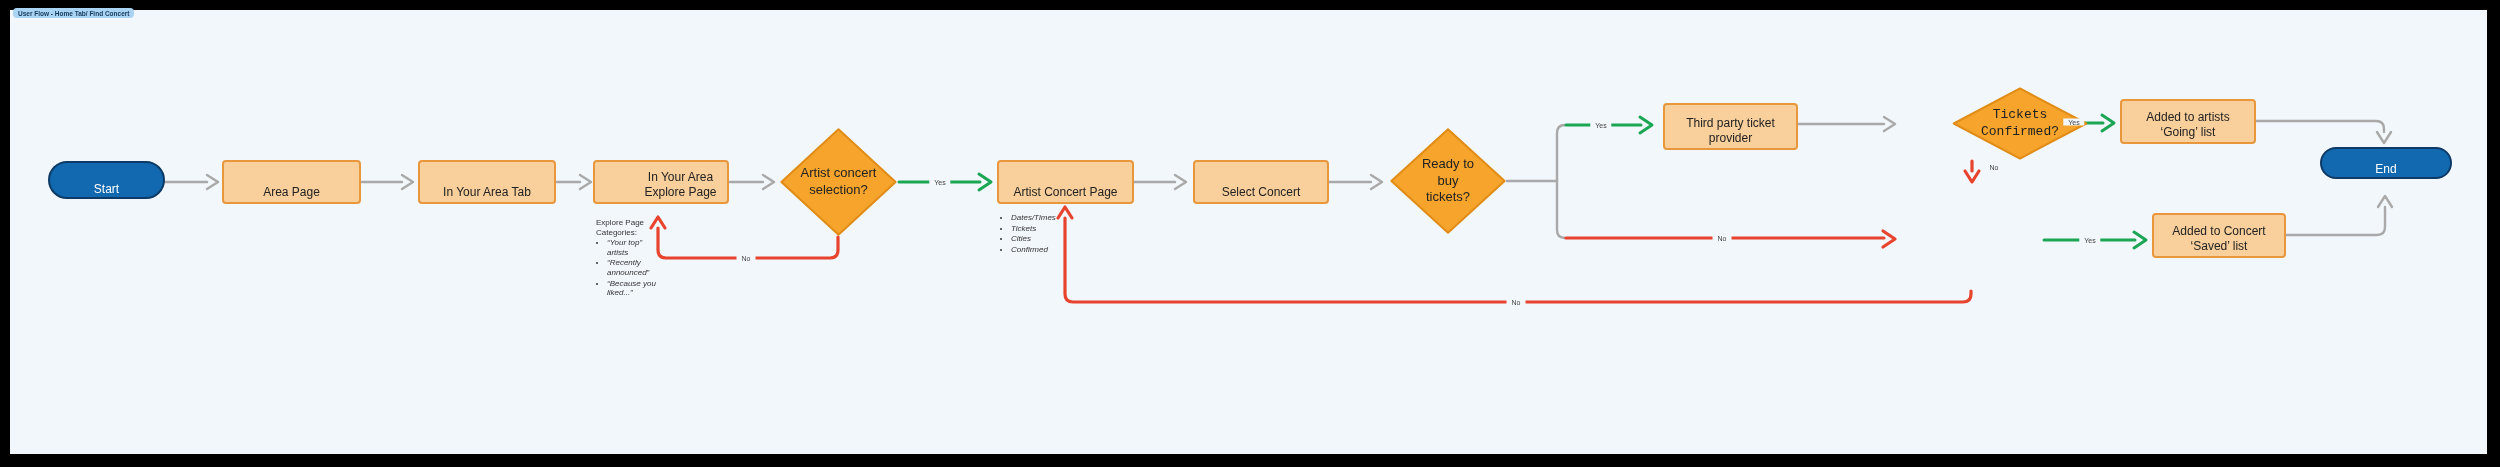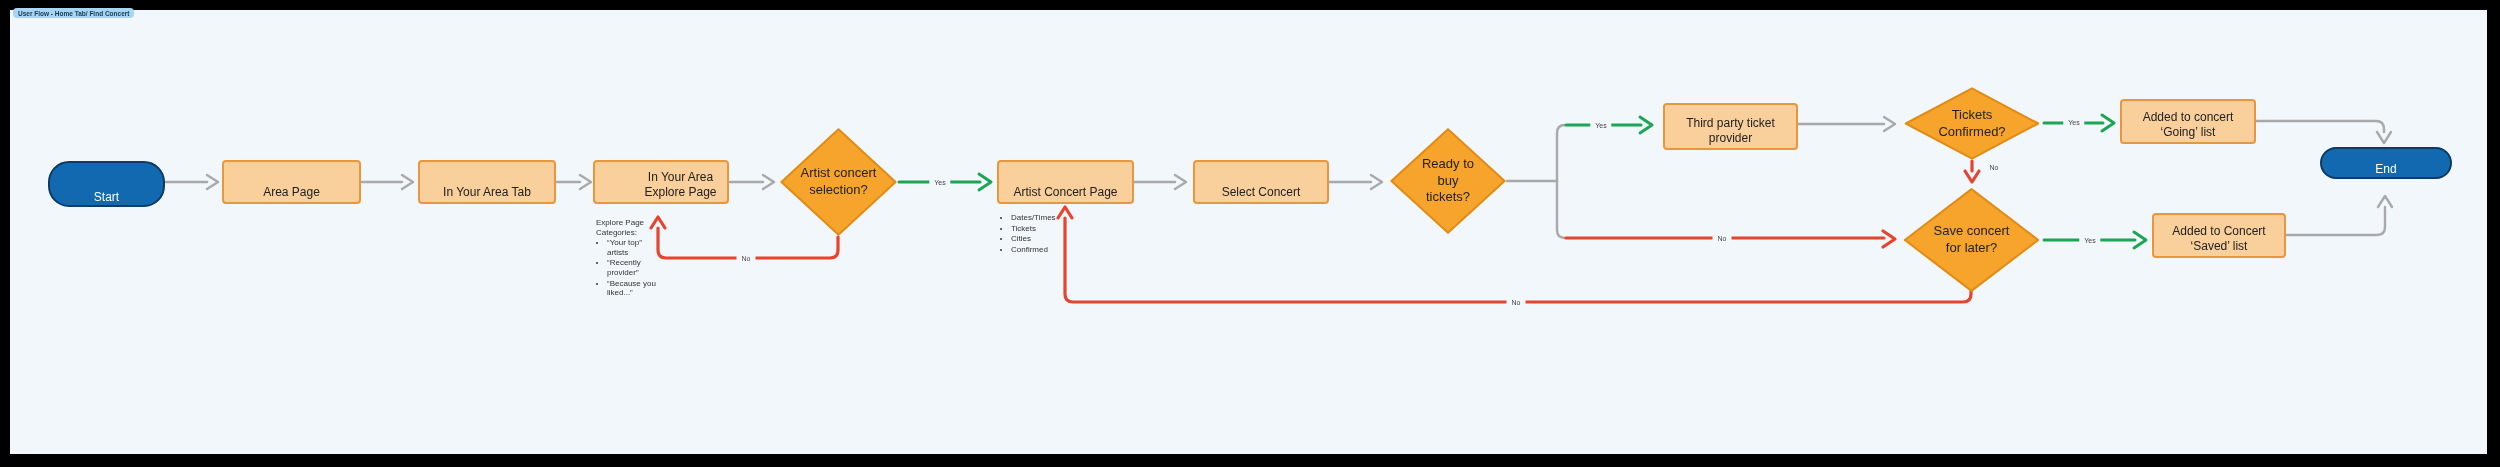"Tickets Confirmed?" div.diamond { font-family: none -> Liberation Mono, monospace; left: 1903px -> 1951px }
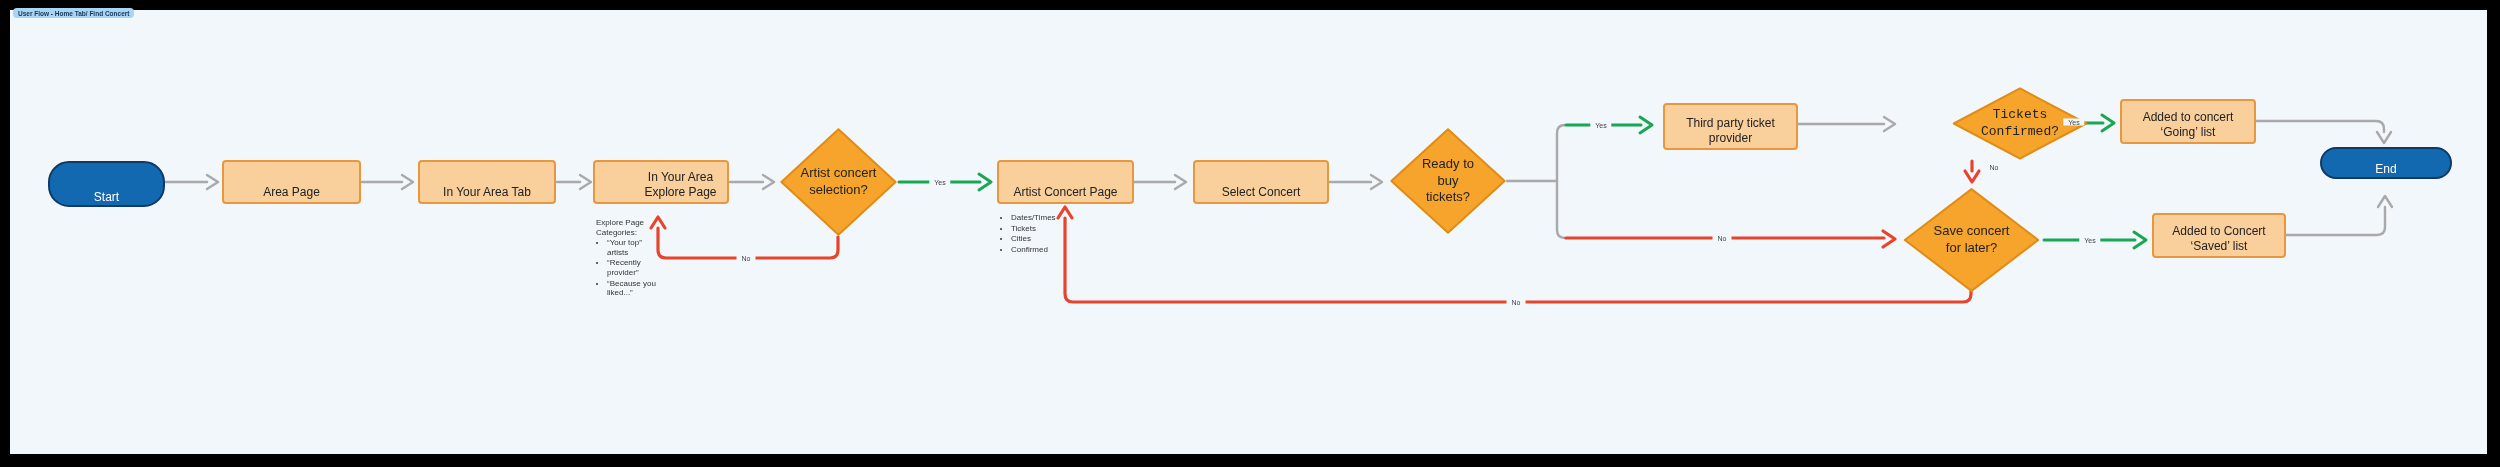"Added to concert ‘Going’ list" span { text: concert -> artists }
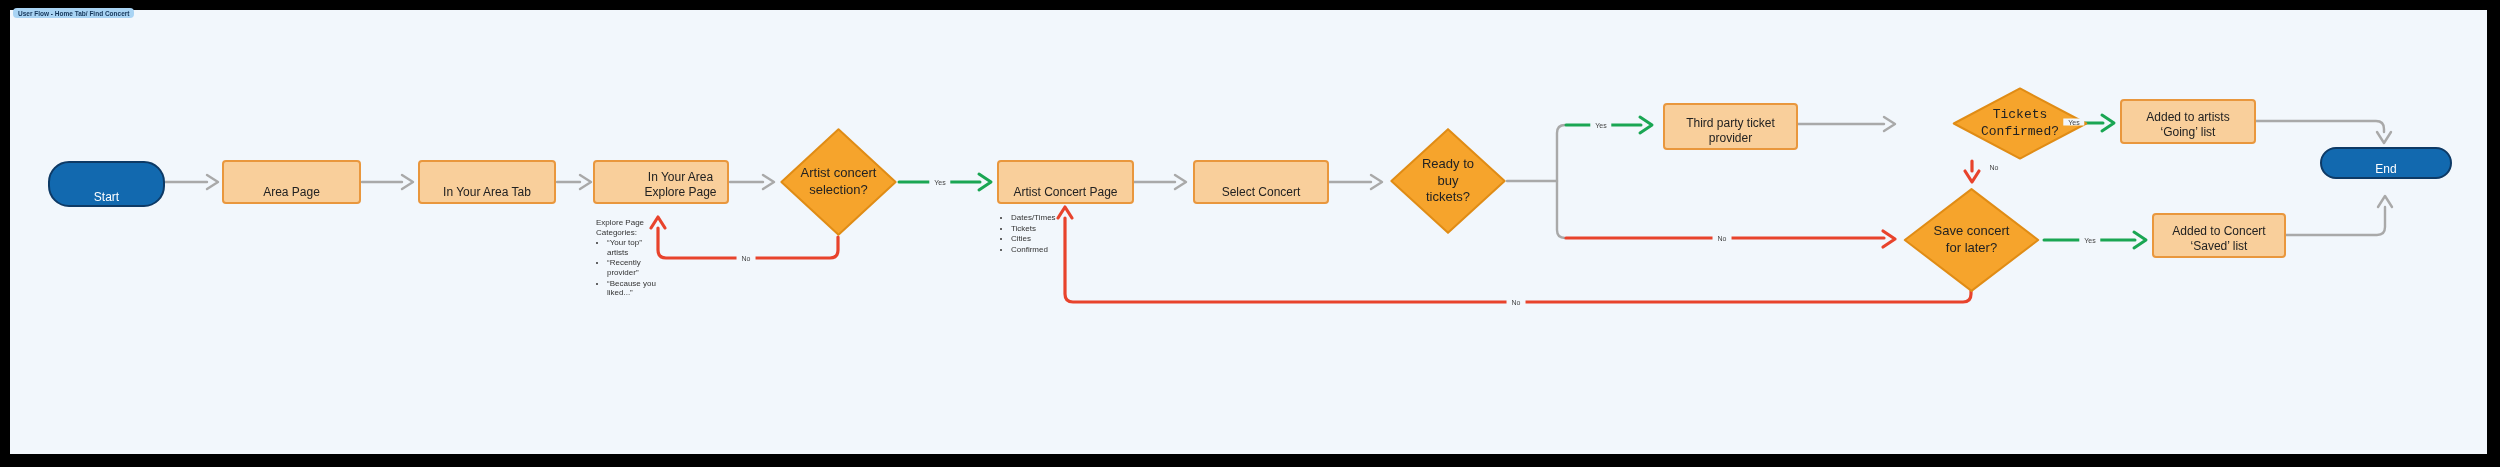"Start" div.node { height: 46px -> 38px }
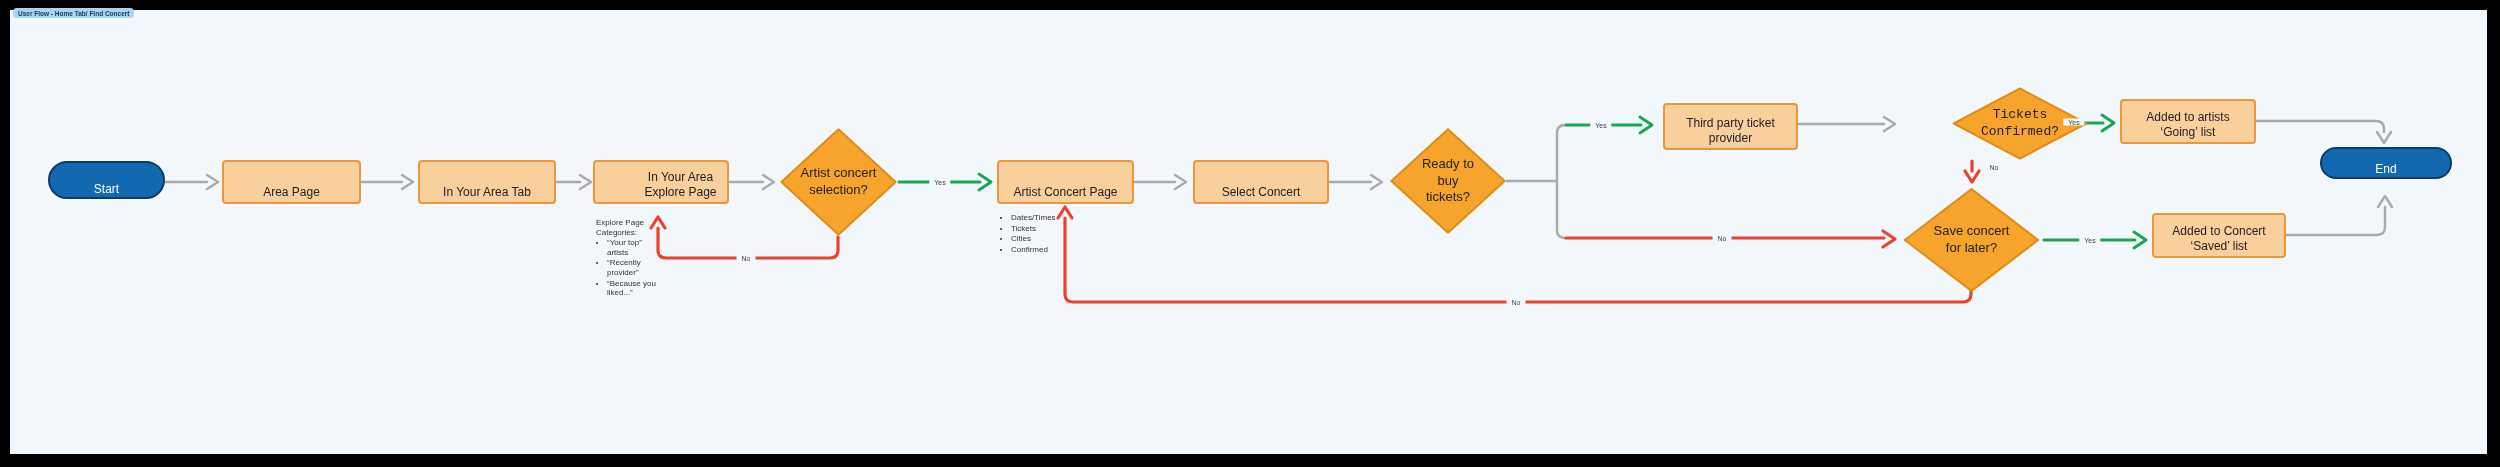"Dates/Times" .note li { font-style: none -> italic }
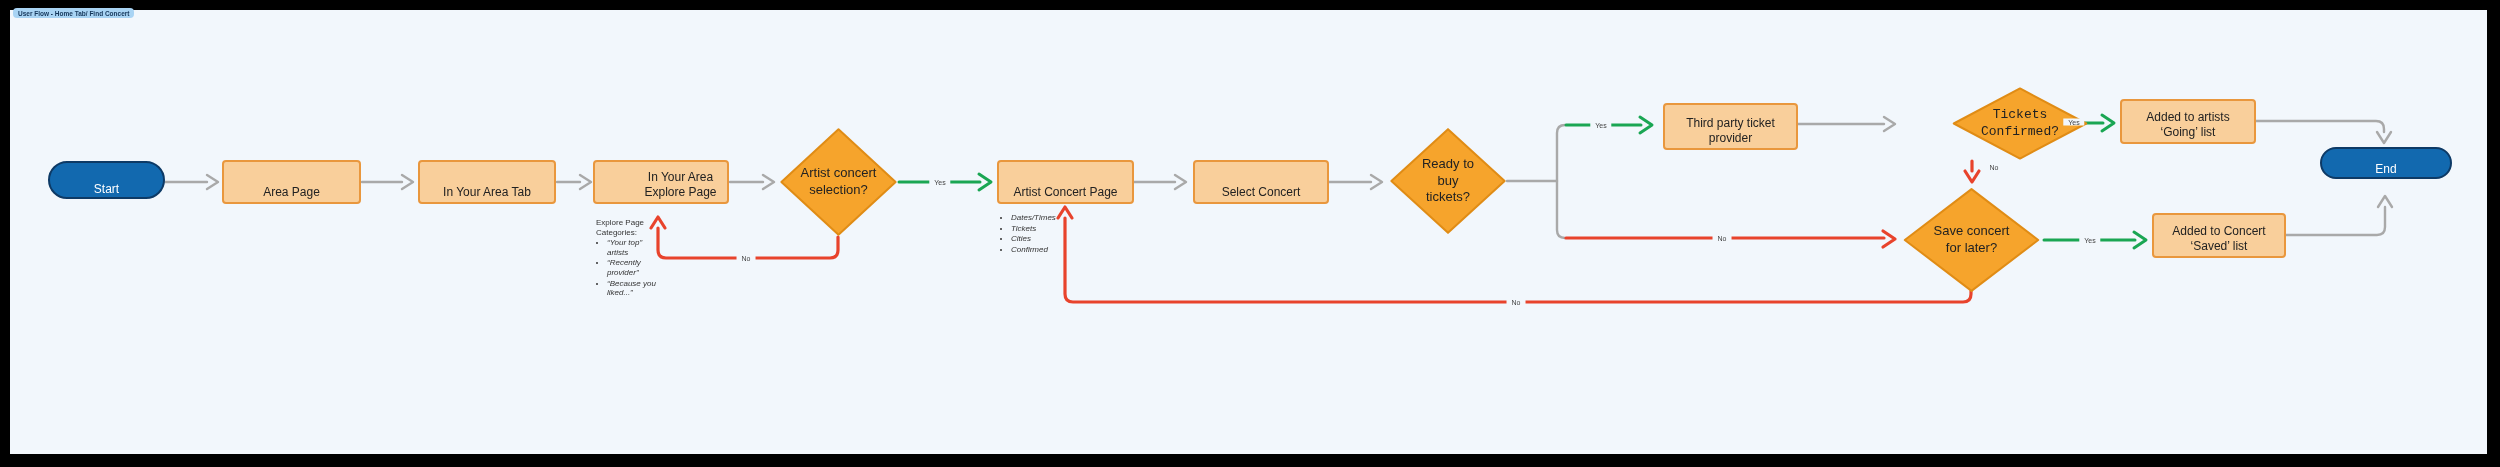"Save concert for later?" div.diamond { html: <div> <svg> <polygon></polygon> </svg> <div> <span>Save concert for later?</span> </div> </div> -> none }
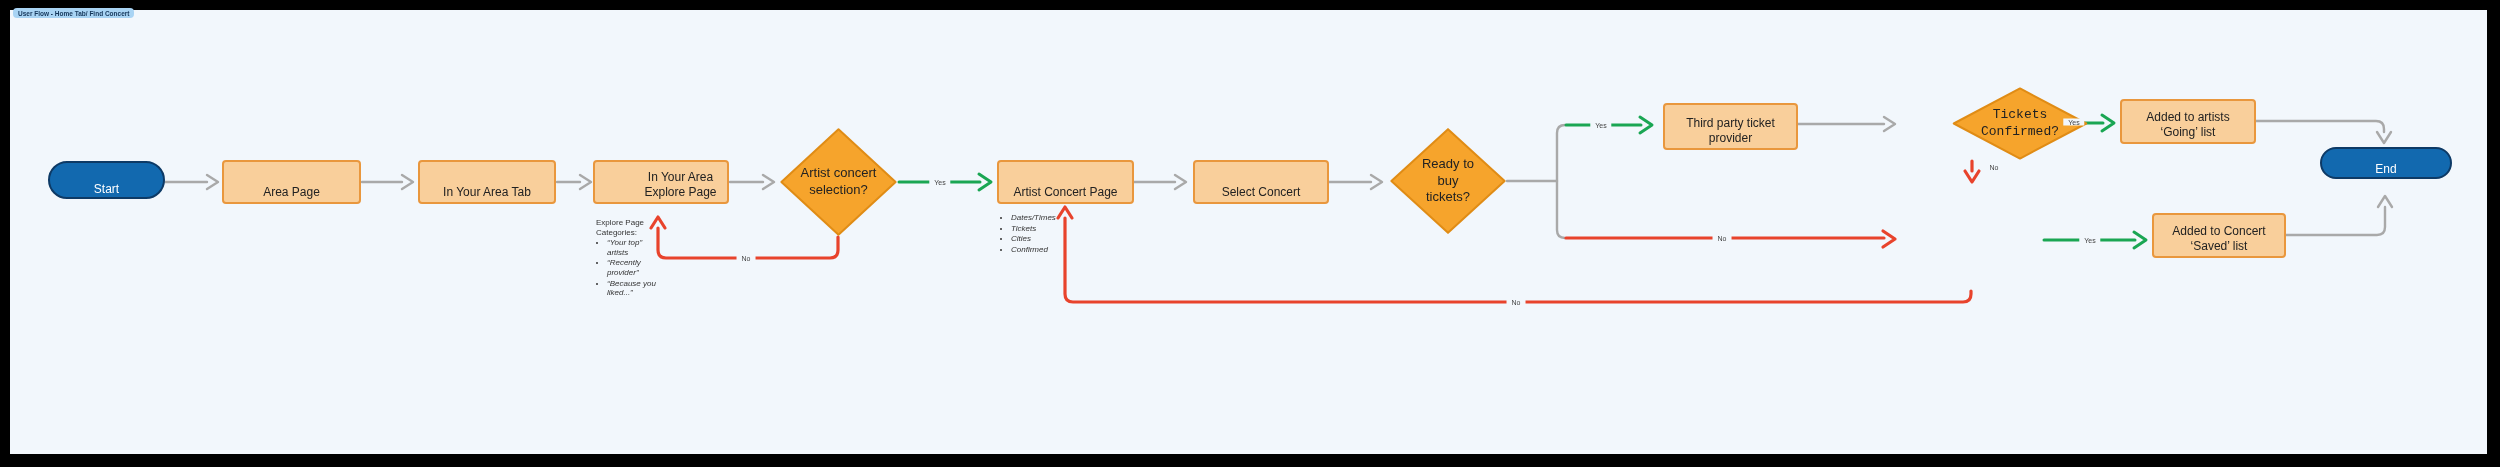"“Recently provider”" li { text: provider -> announced }
